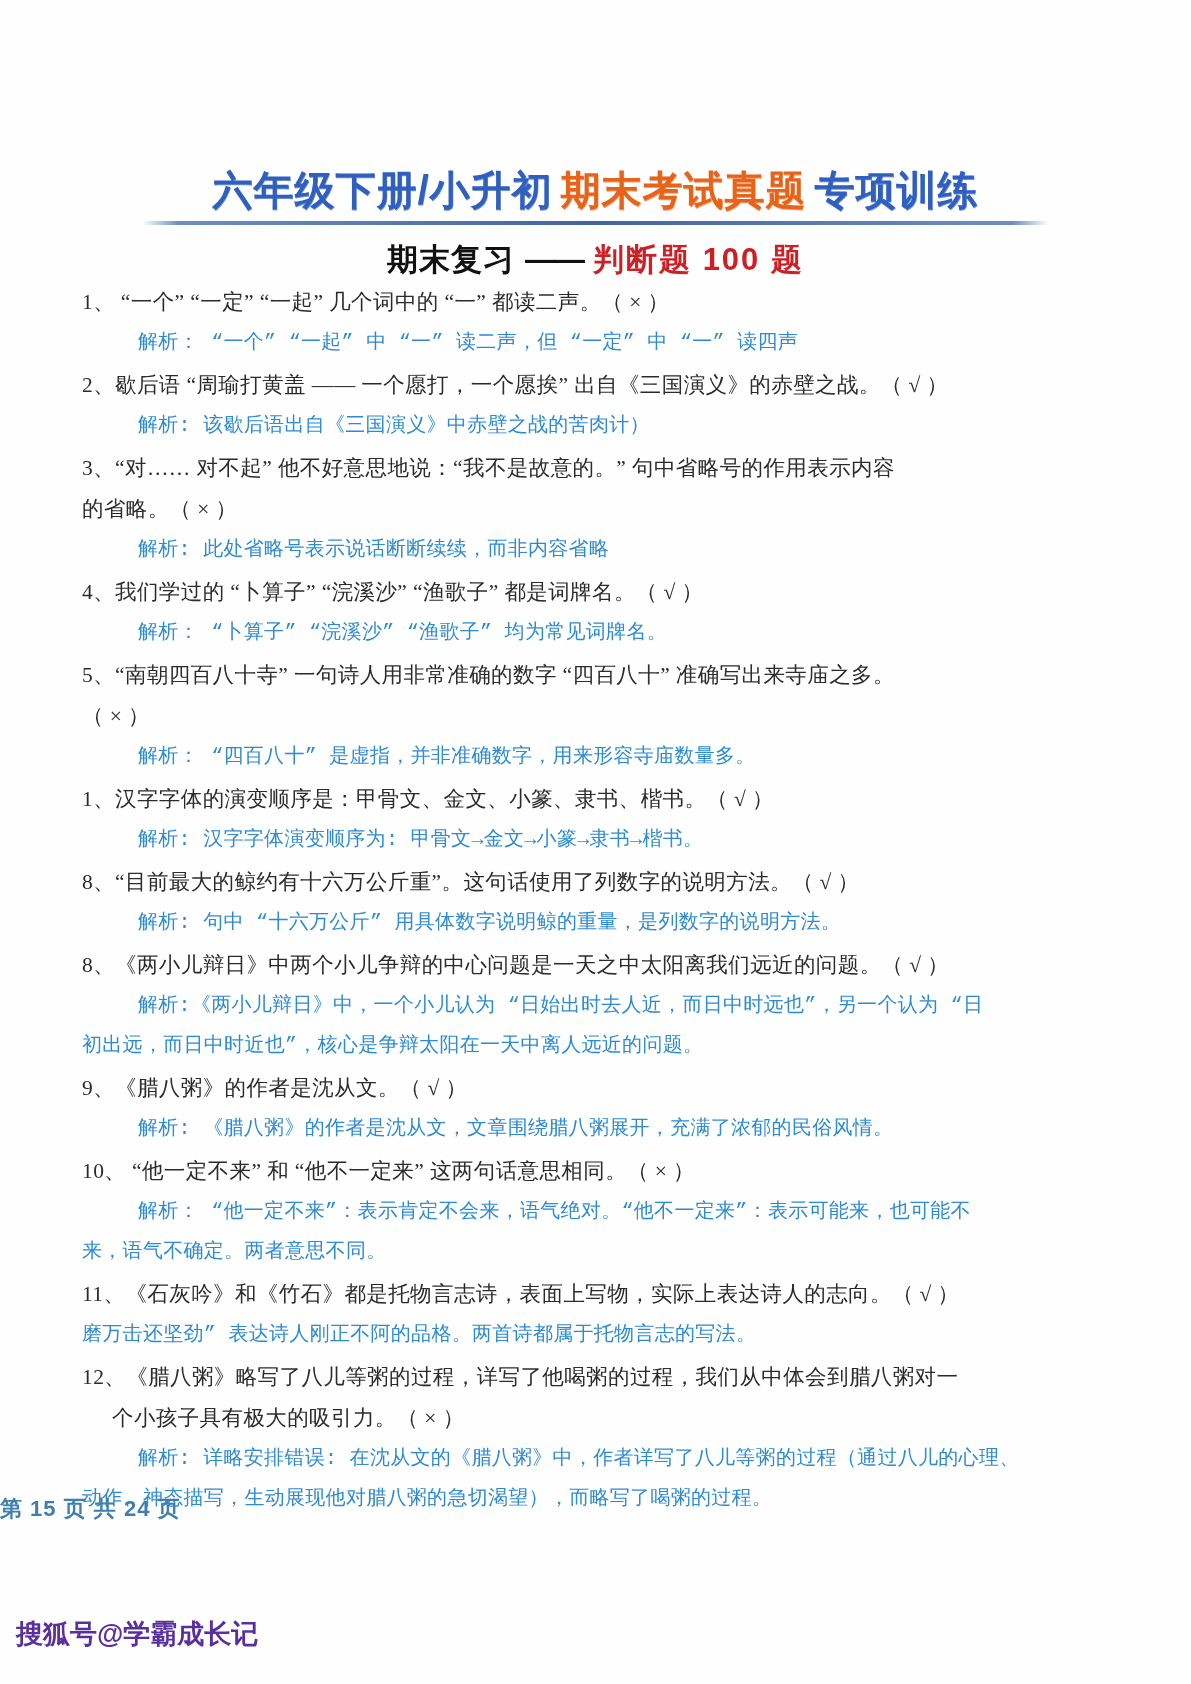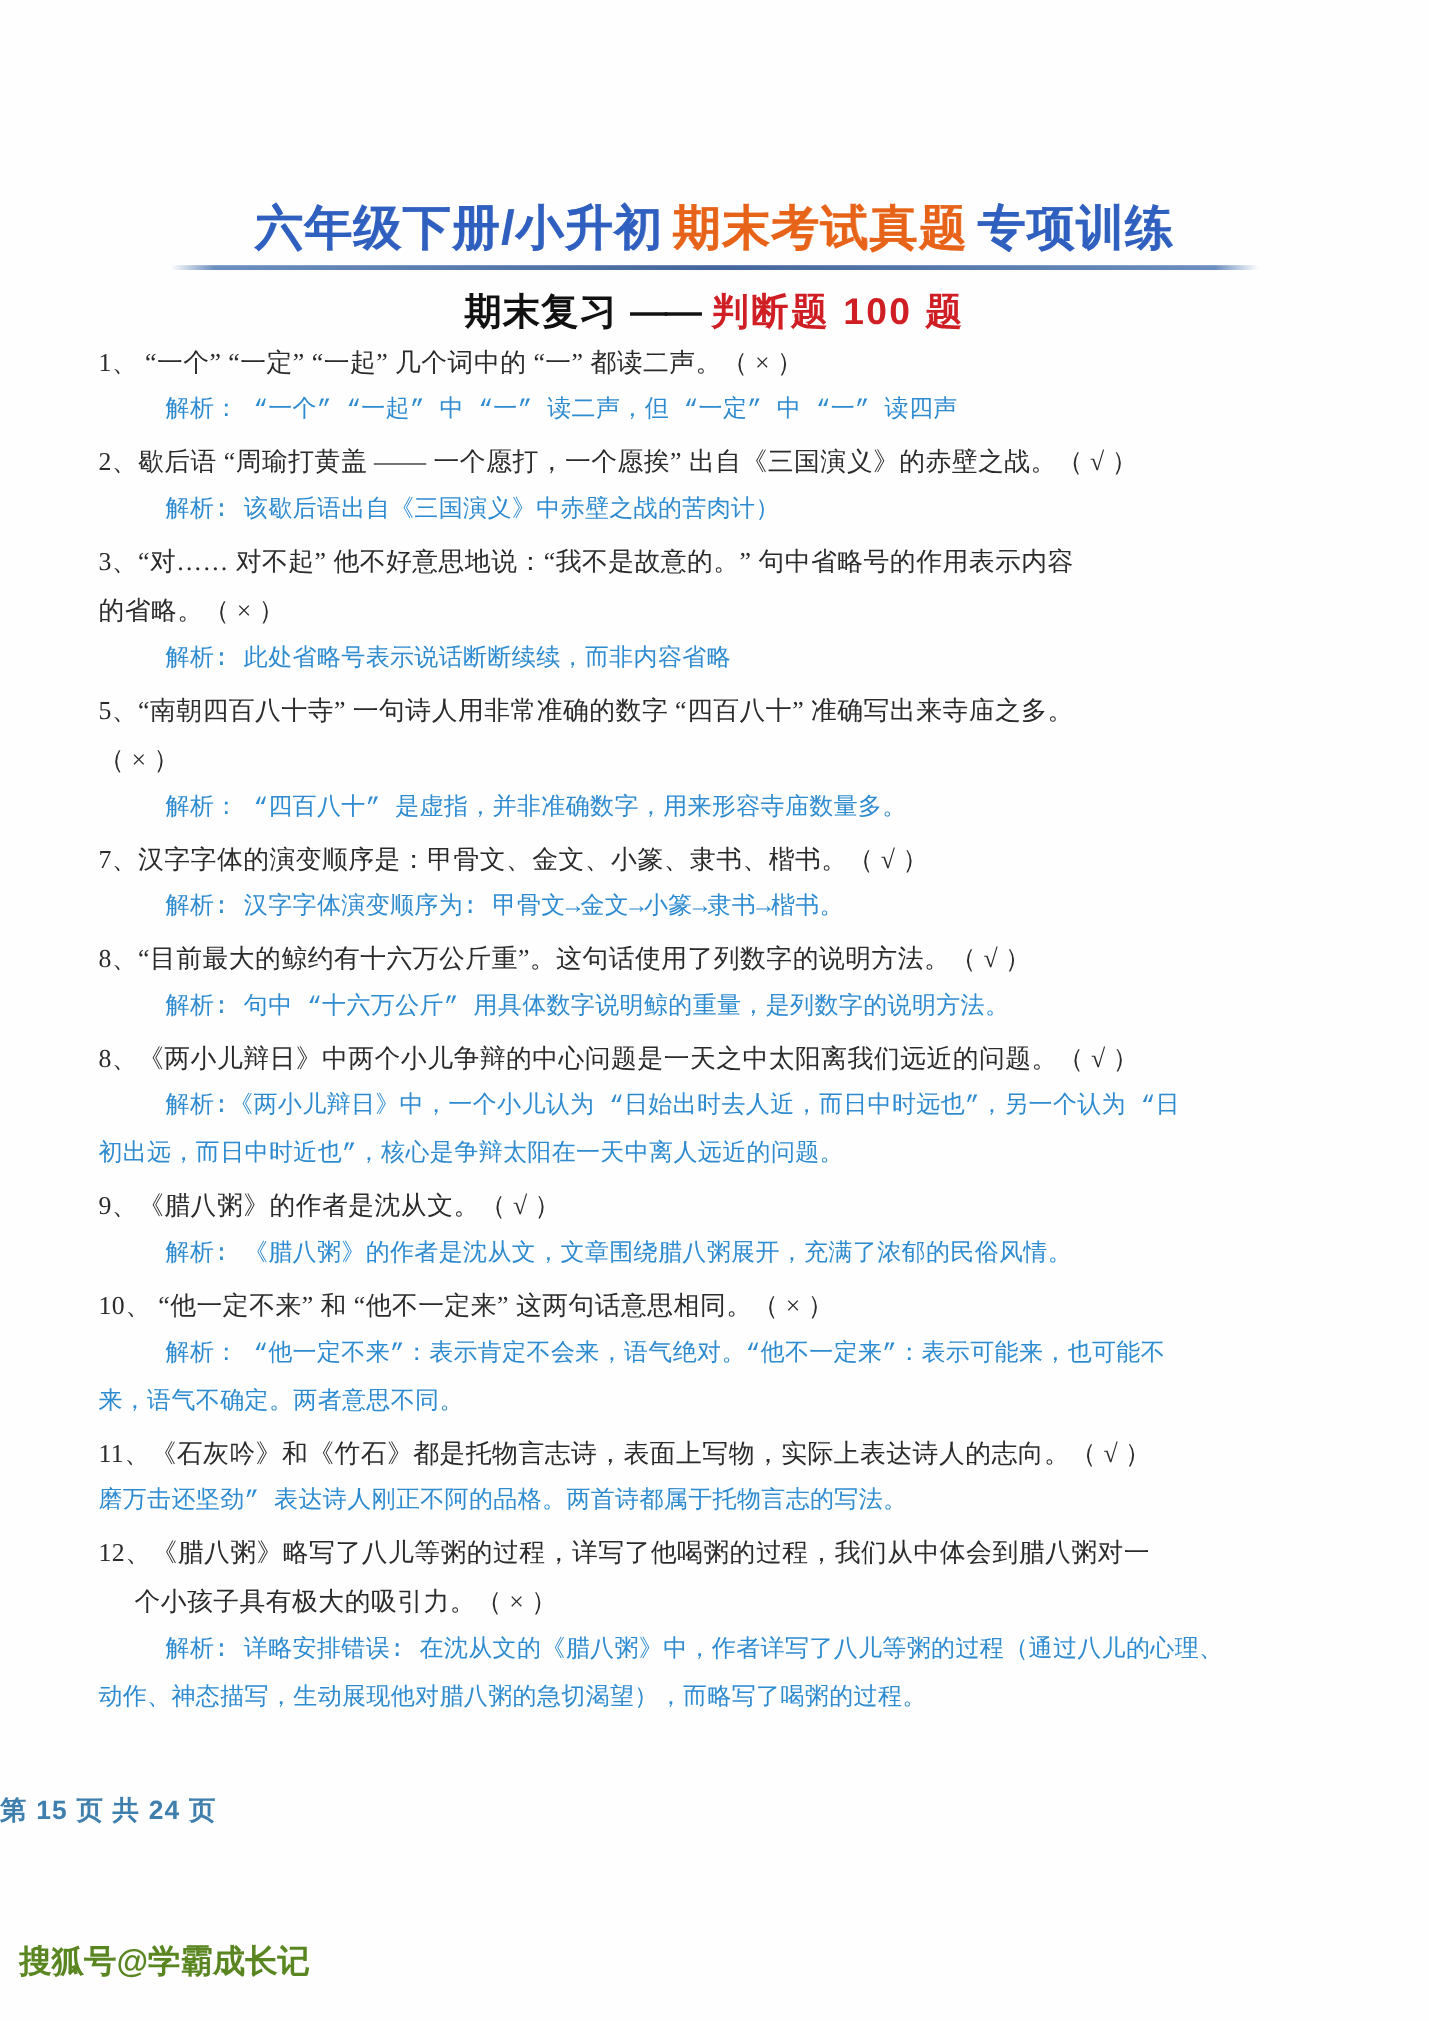"4、我们学过的 “卜算子” “浣溪沙” “渔歌子” 都是词牌名。（" div.qblock { html: none -> <div> <div>4、我们学过的 “卜算子” “浣溪沙” “渔歌子” 都是词牌名。（ √ ）</div> <div>解析： “卜算子” “浣溪沙” “渔歌子” 均为常见词牌名。</div> </div> }
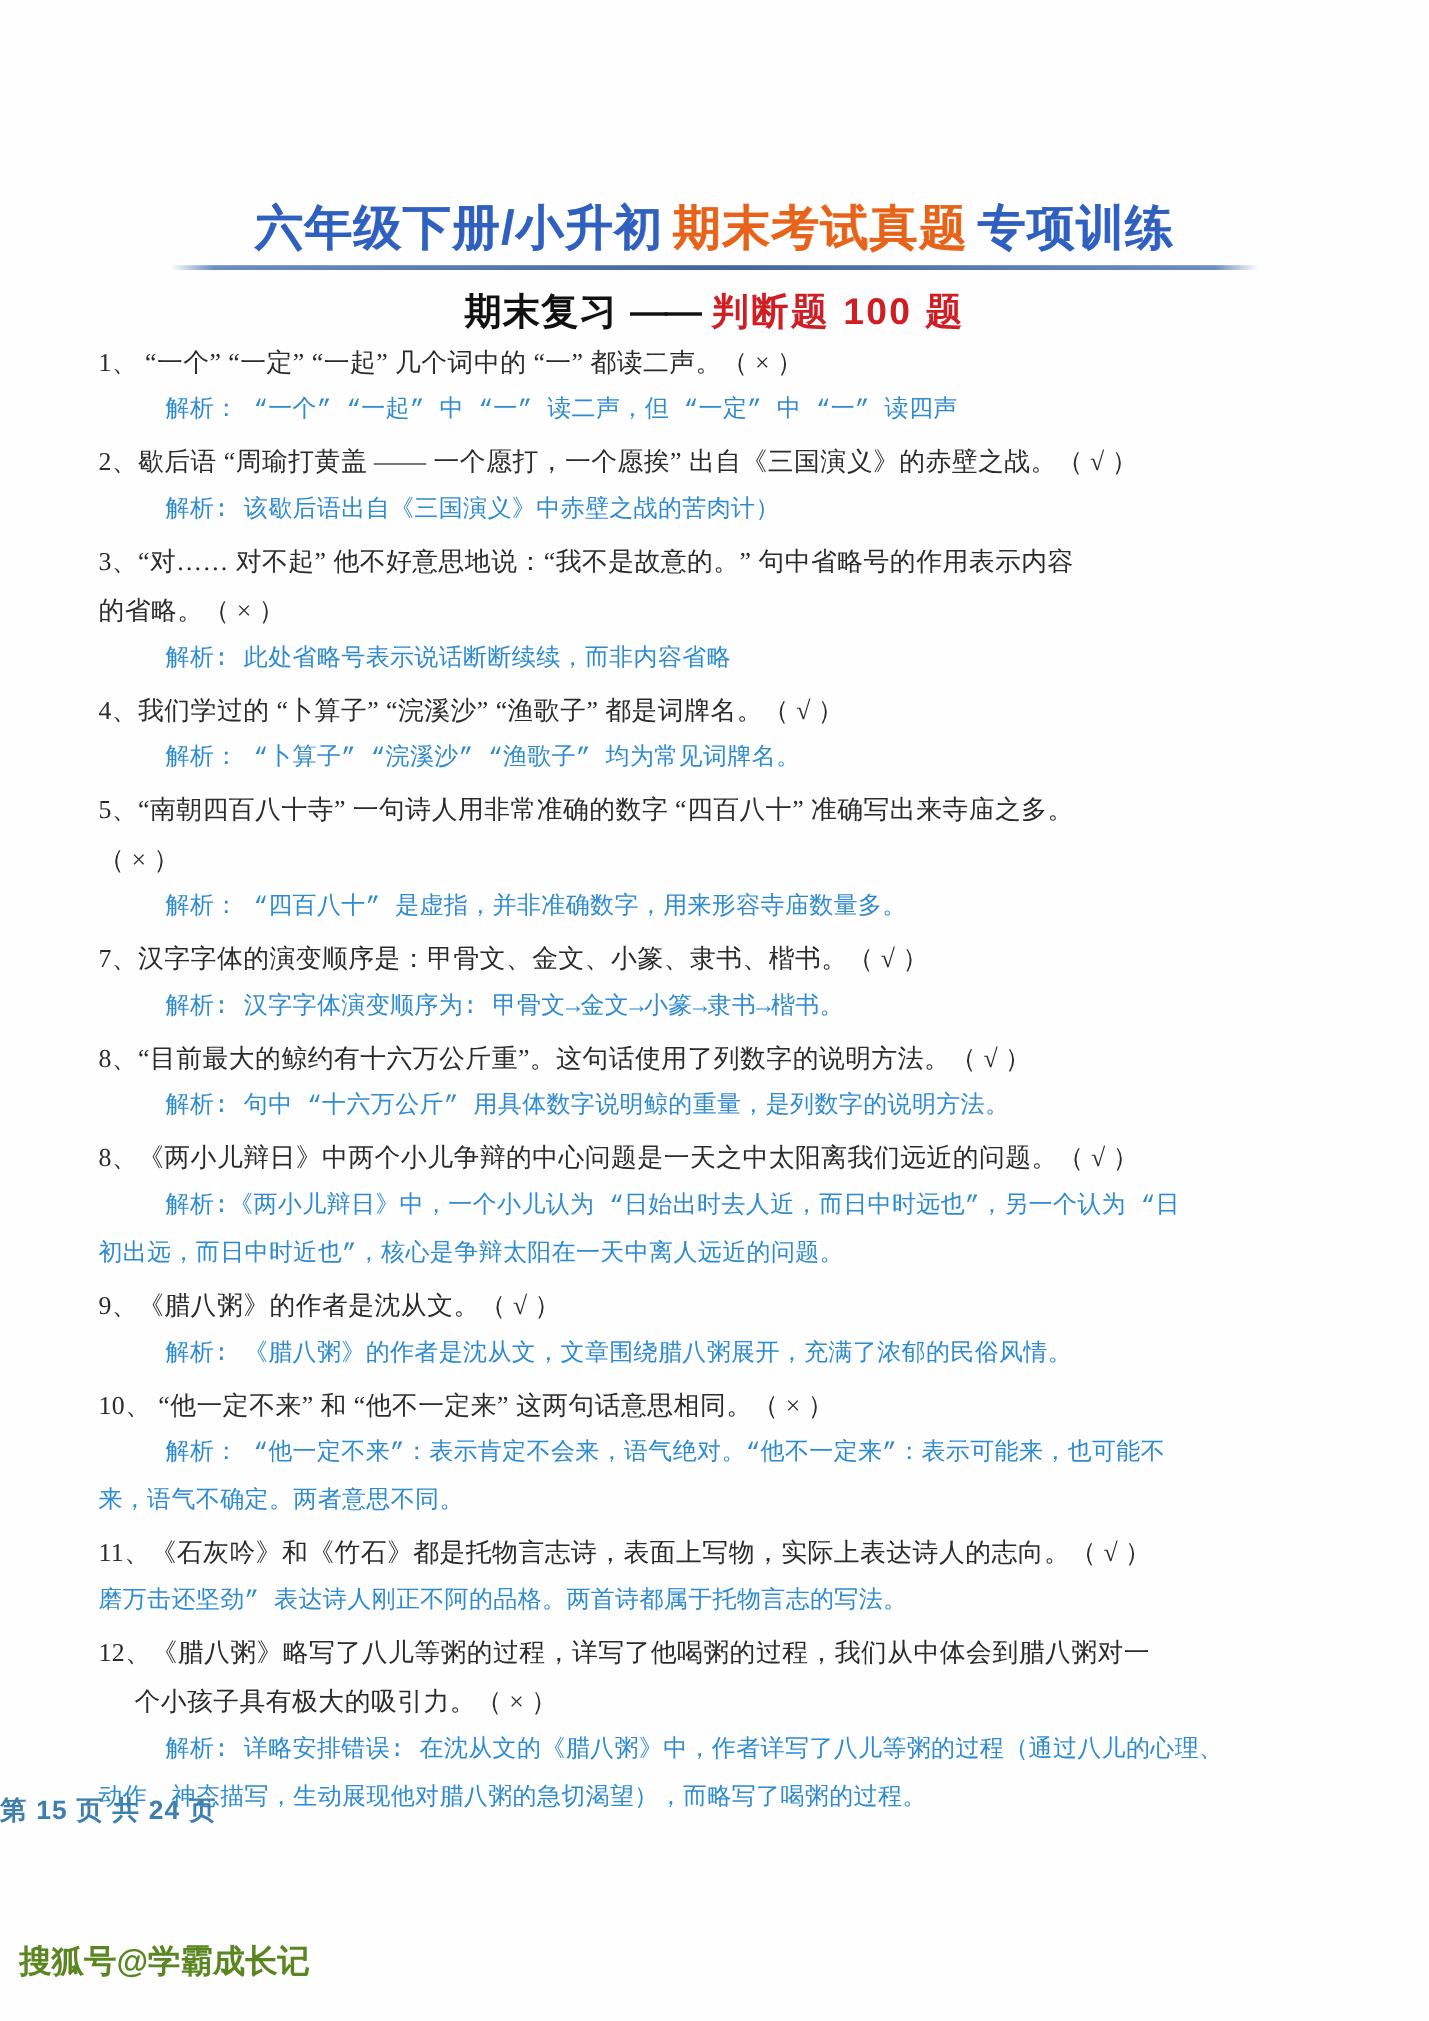"7、汉字字体的演变顺序是：甲骨文、金文、小篆、隶书、楷书。（ √ ）" div.q-line { text: 7 -> 1 }
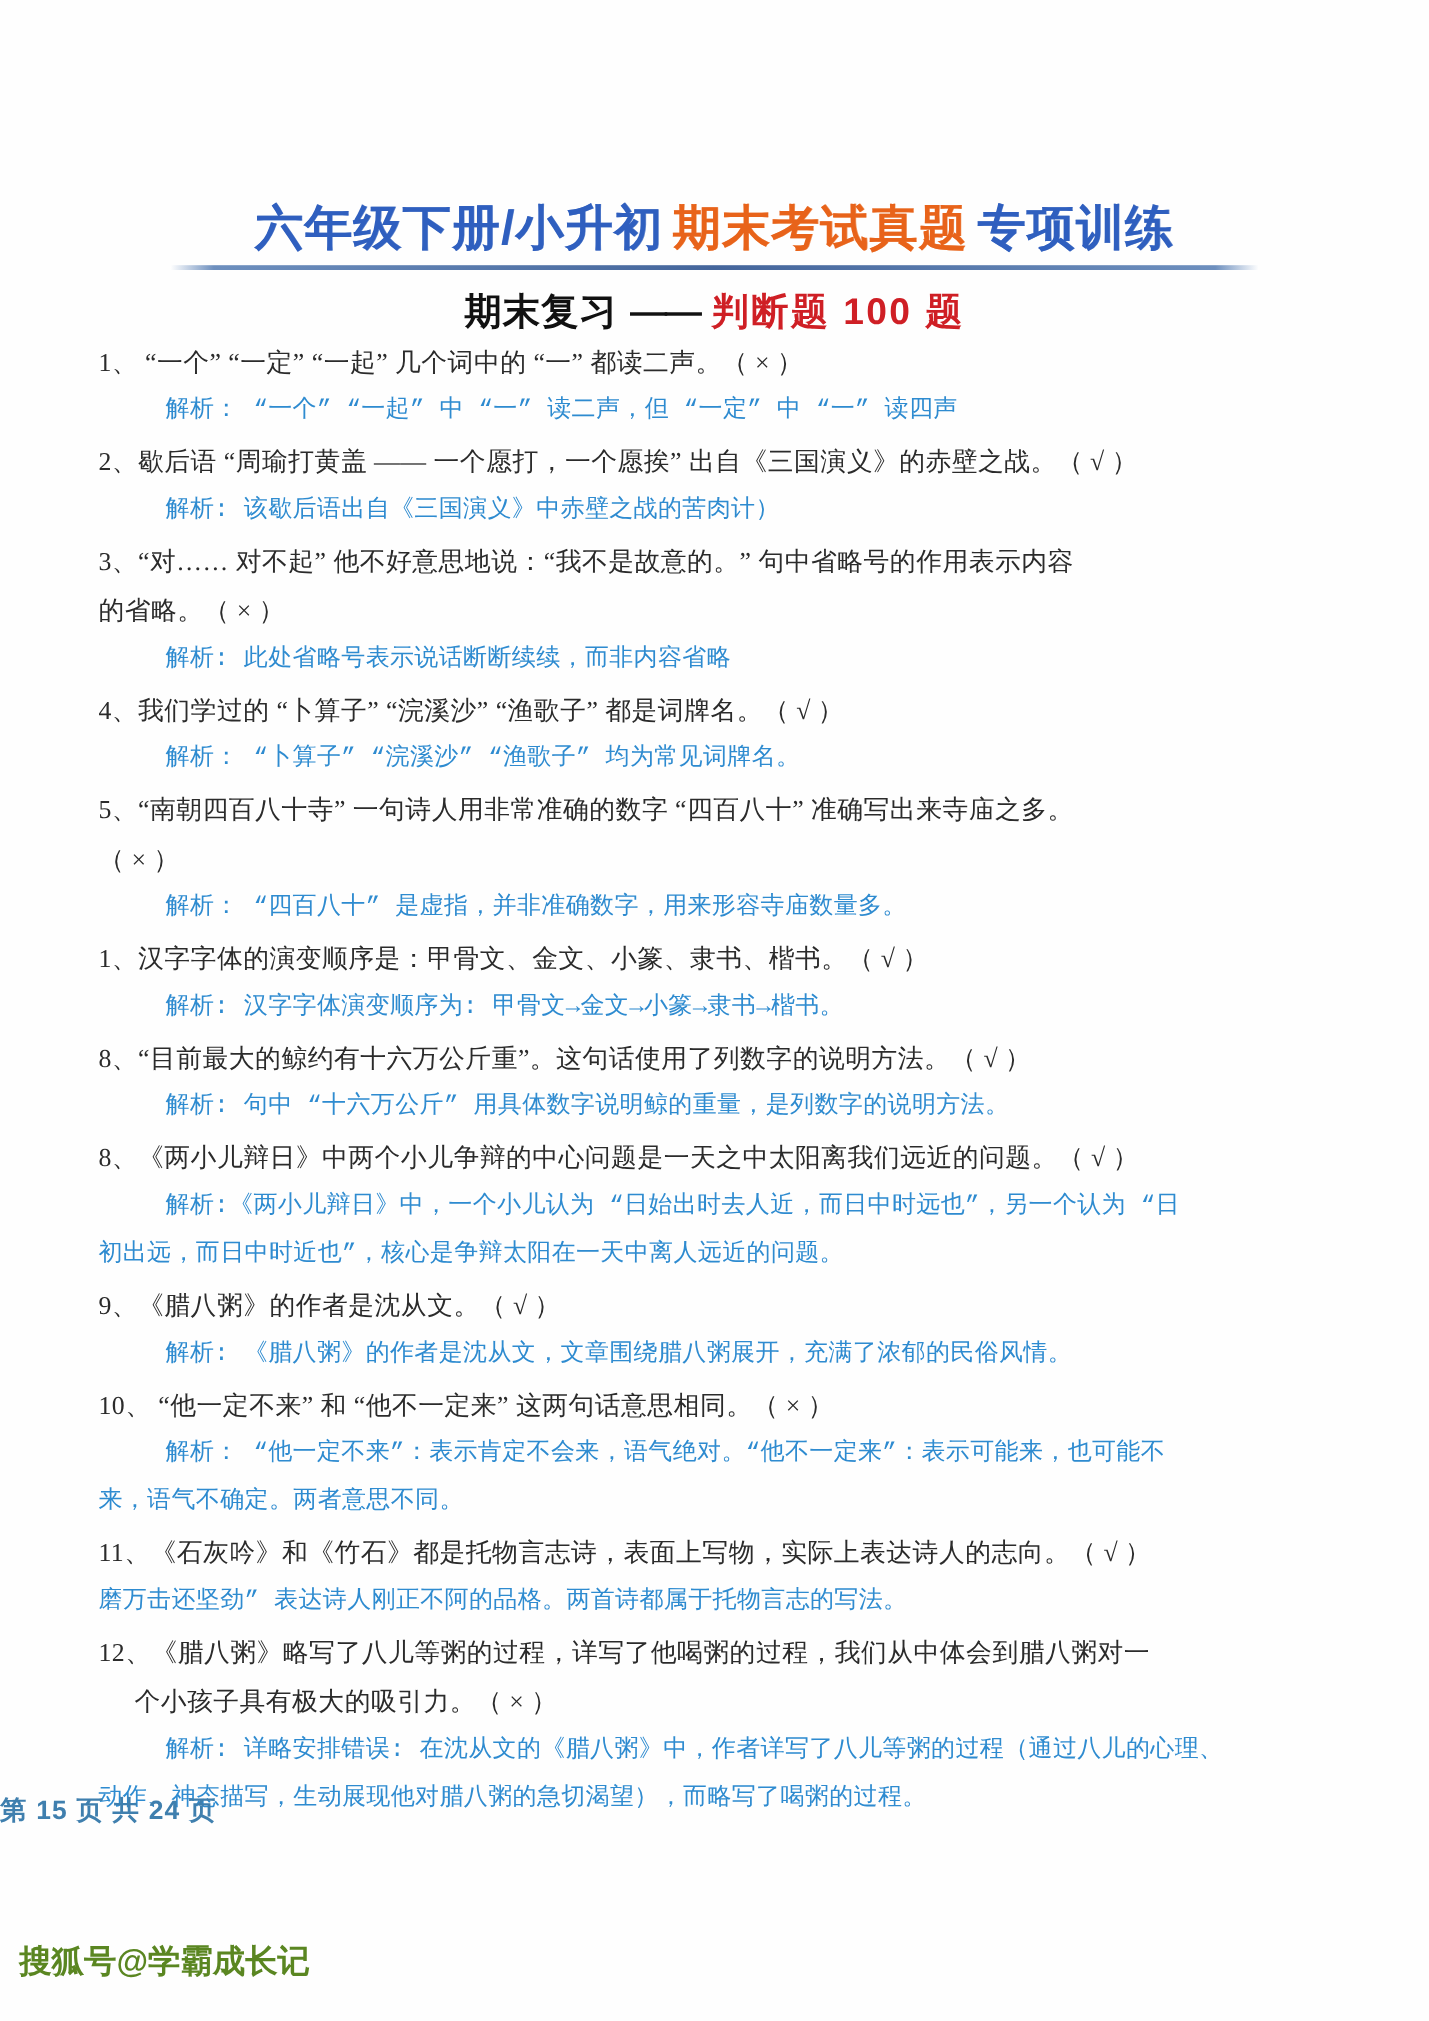"搜狐号@学霸成长记" .watermark { color: #4d7c0f -> #4c1d95 }
